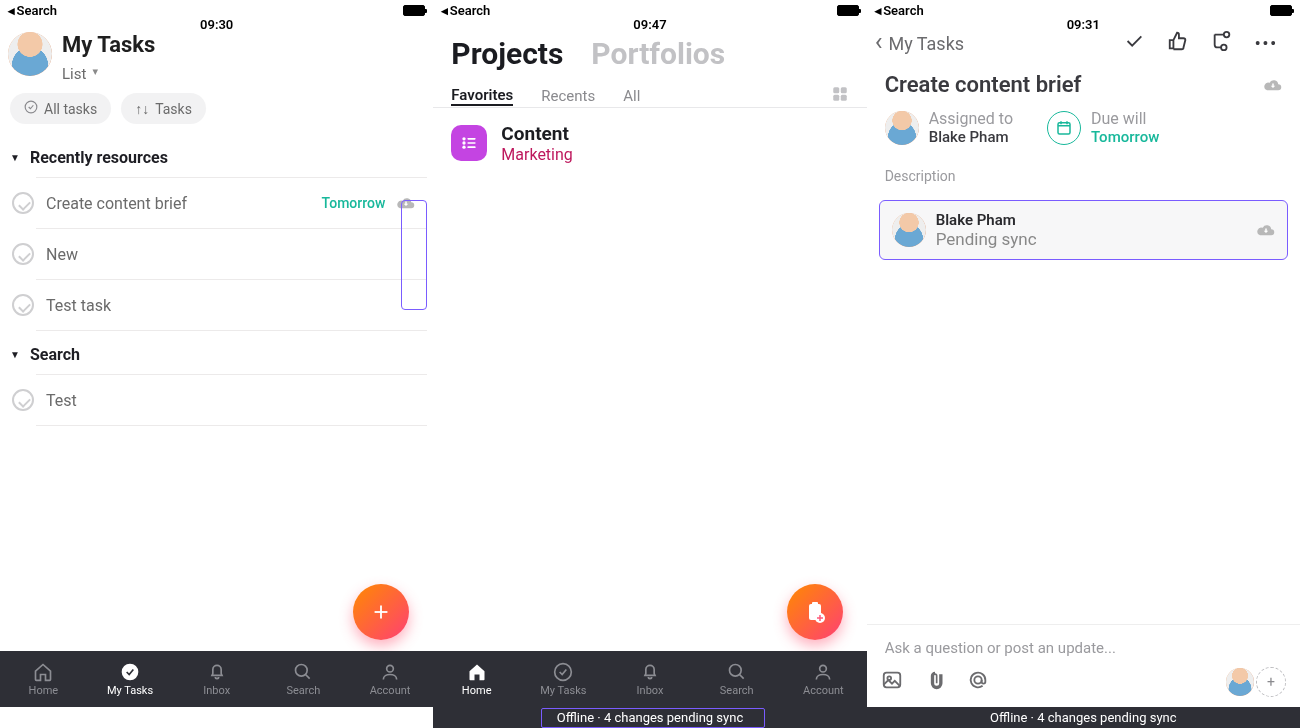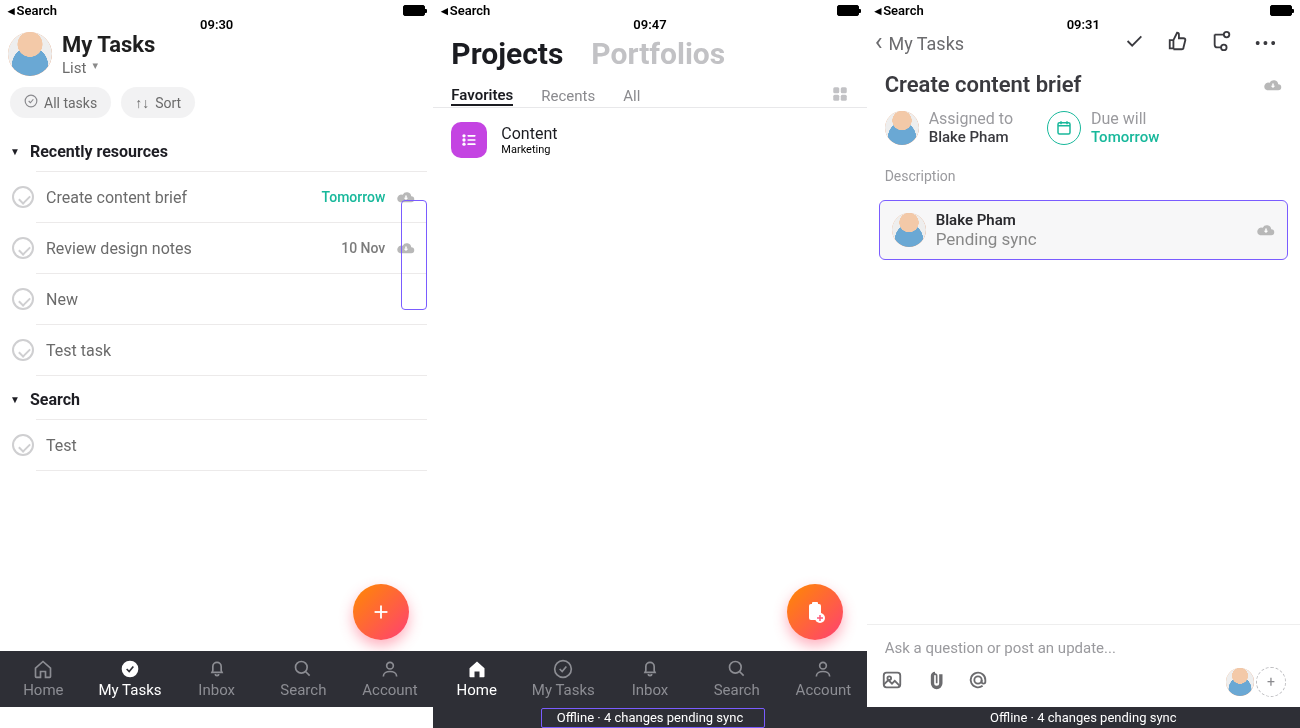"List" .sub1 { margin-top: 2px -> 8px }
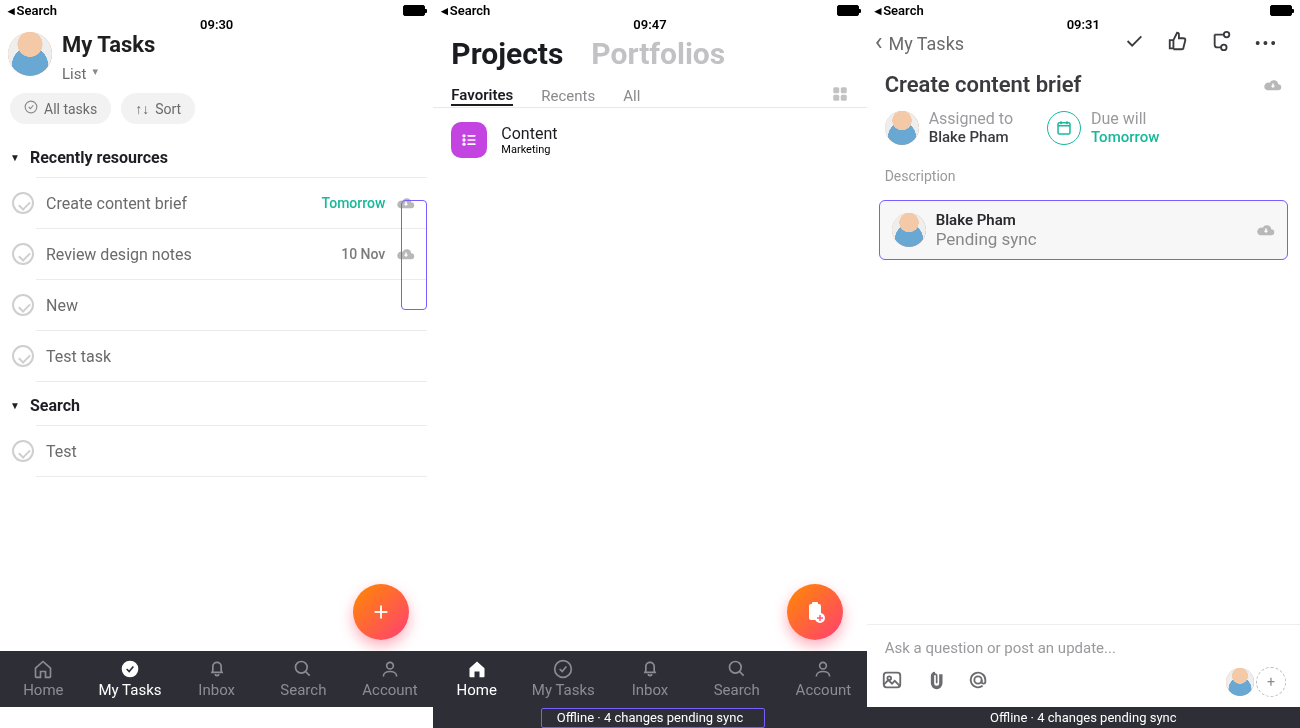"Sort" span { text: Sort -> Tasks }
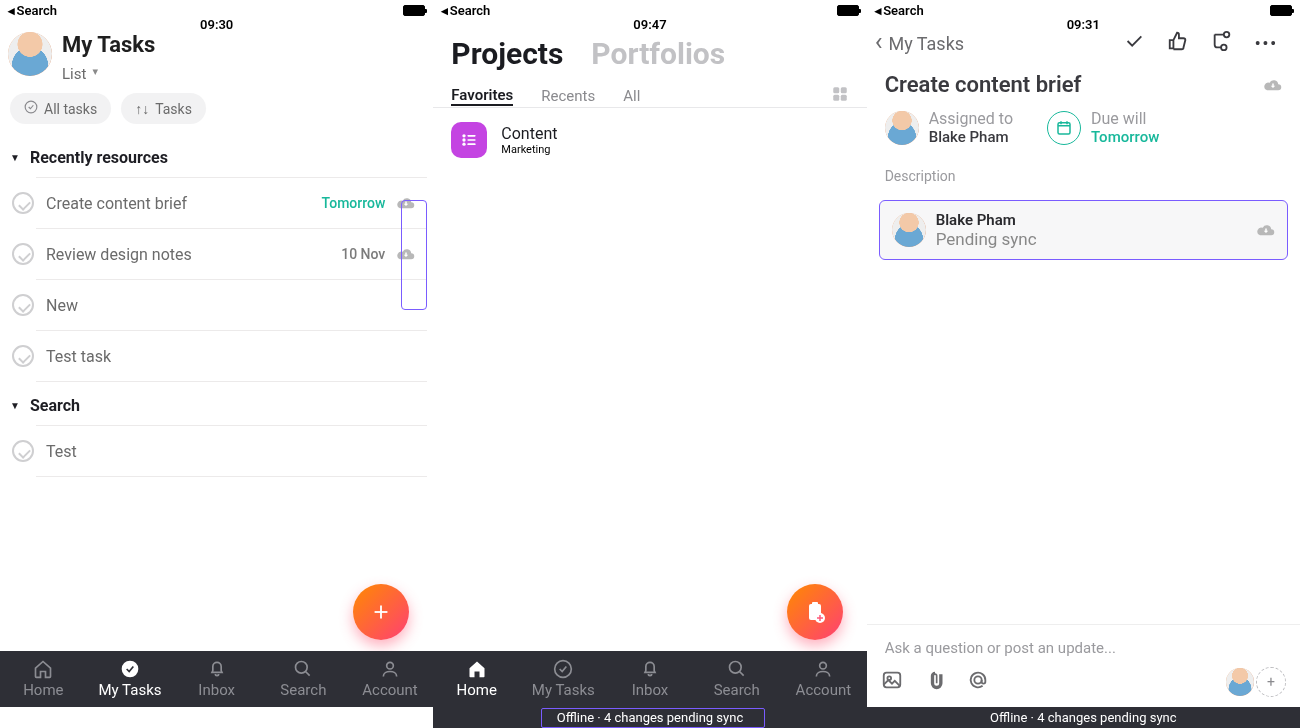"Content" .proj-name { font-size: 16px -> 19px; font-weight: 400 -> 700 }
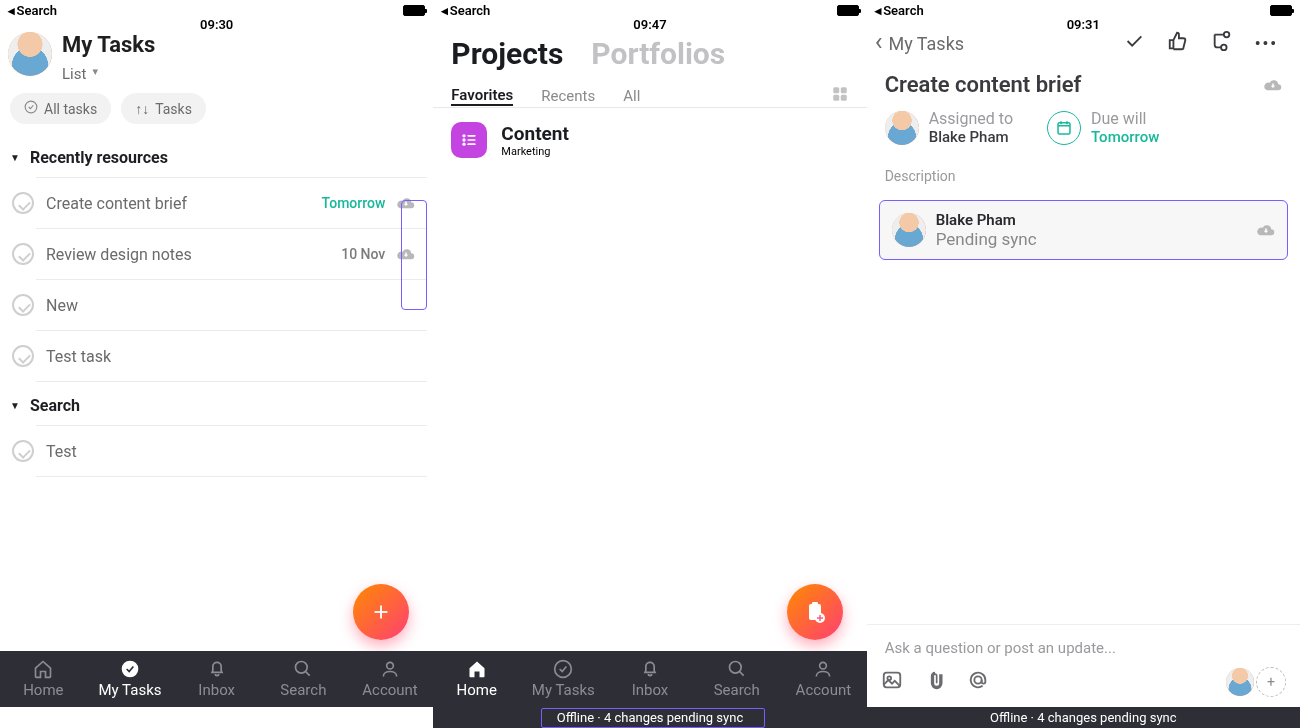"Marketing" .proj-sub { color: #000000 -> #be185d; font-size: 11px -> 16px }
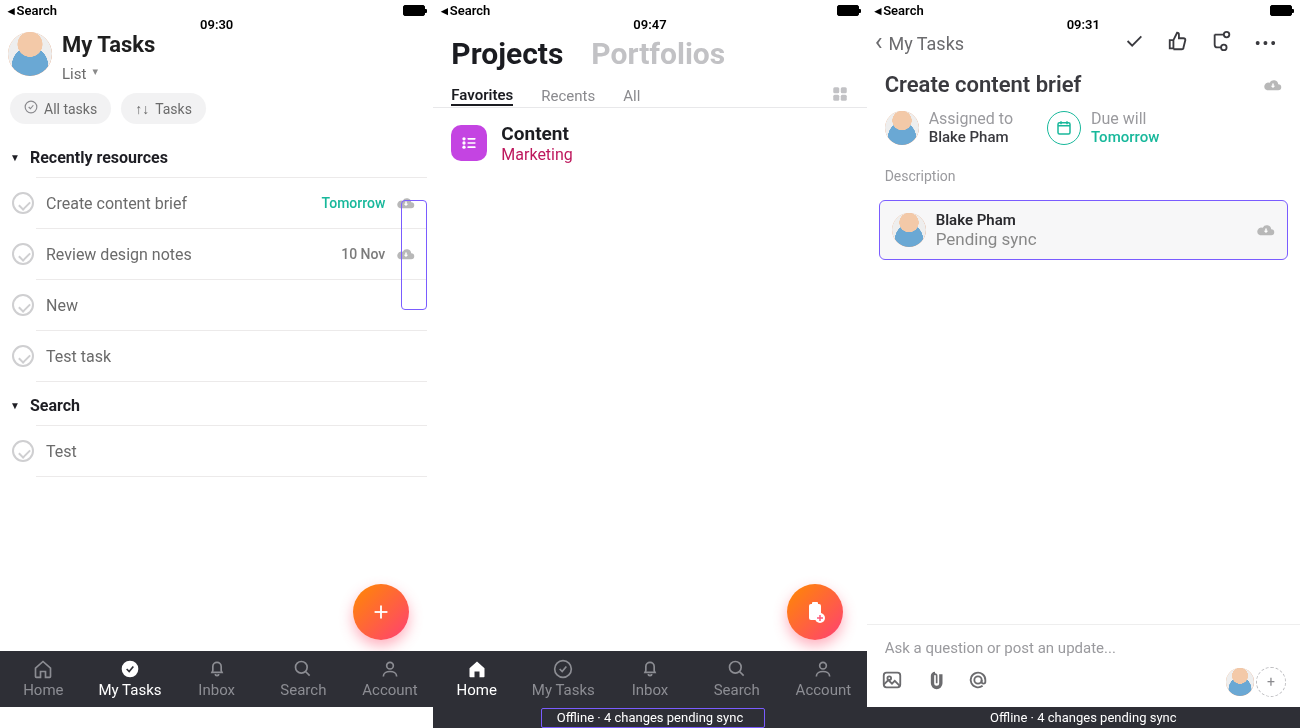"Review design notes" div.task { html: <div> <div></div> <div>Review design notes</div> <div>10 Nov</div> <span> <svg> <path></path> <path></path> </svg> </span> </div> -> none }
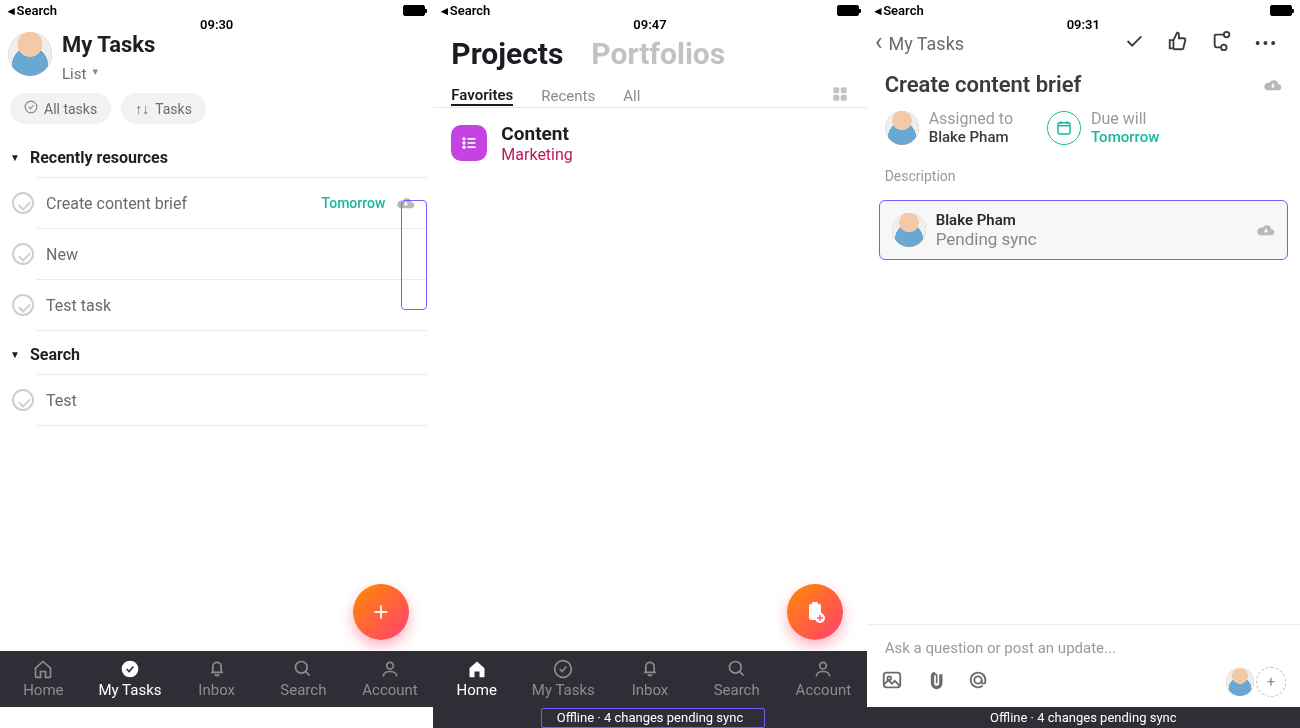"Home" .tabbtn { font-size: 15px -> 11px }
